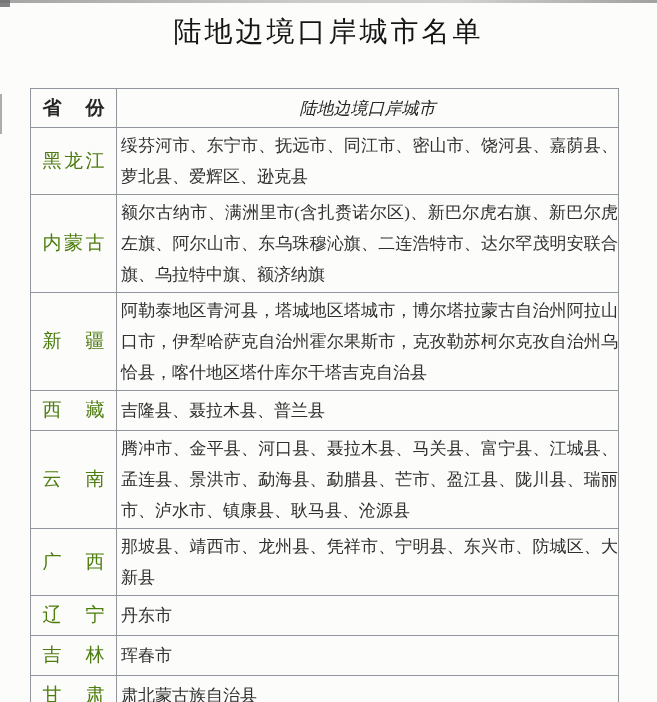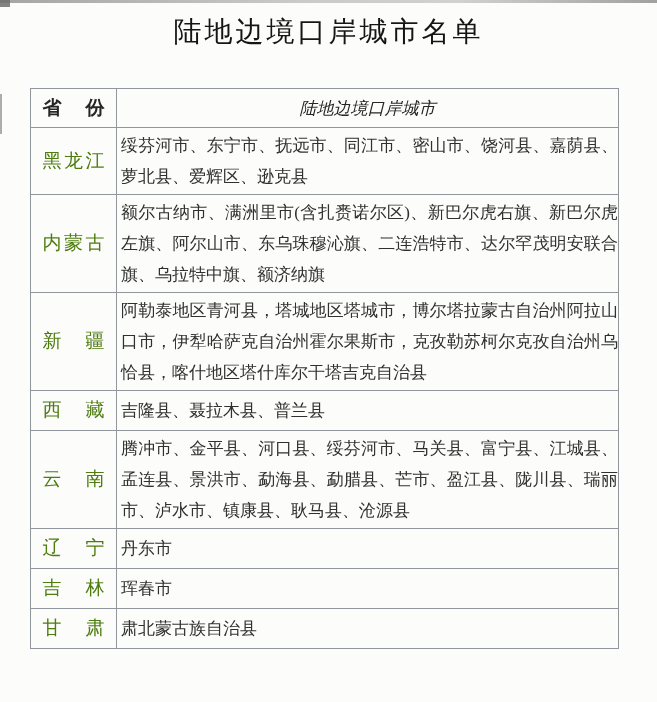"腾冲市、金平县、河口县、绥芬河市、马关县、富宁县、江城县、孟连县、景洪市、勐海县" td.cities-cell { text: 绥芬河市 -> 聂拉木县 }
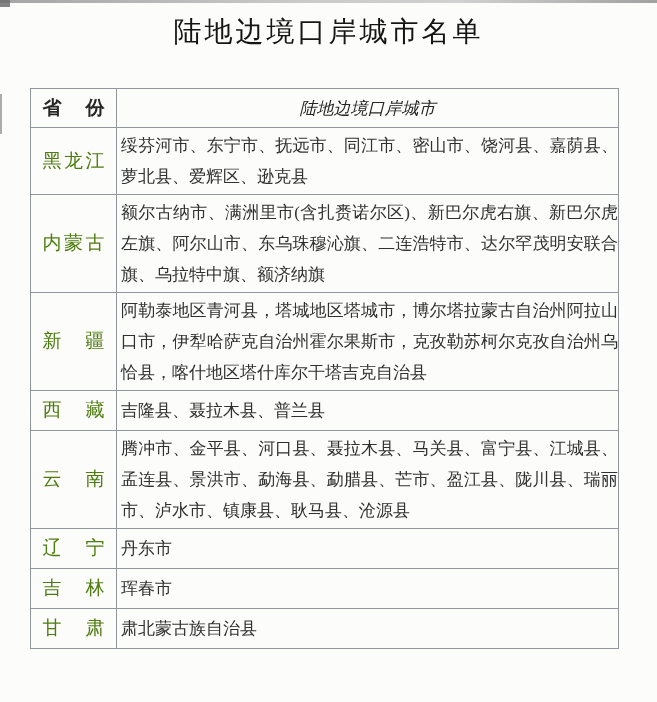"广西" tr { html: none -> <tr> <td> <span>广西</span> </td> <td>那坡县、靖西市、龙州县、凭祥市、宁明县、东兴市、防城区、大新县</td> </tr> }
